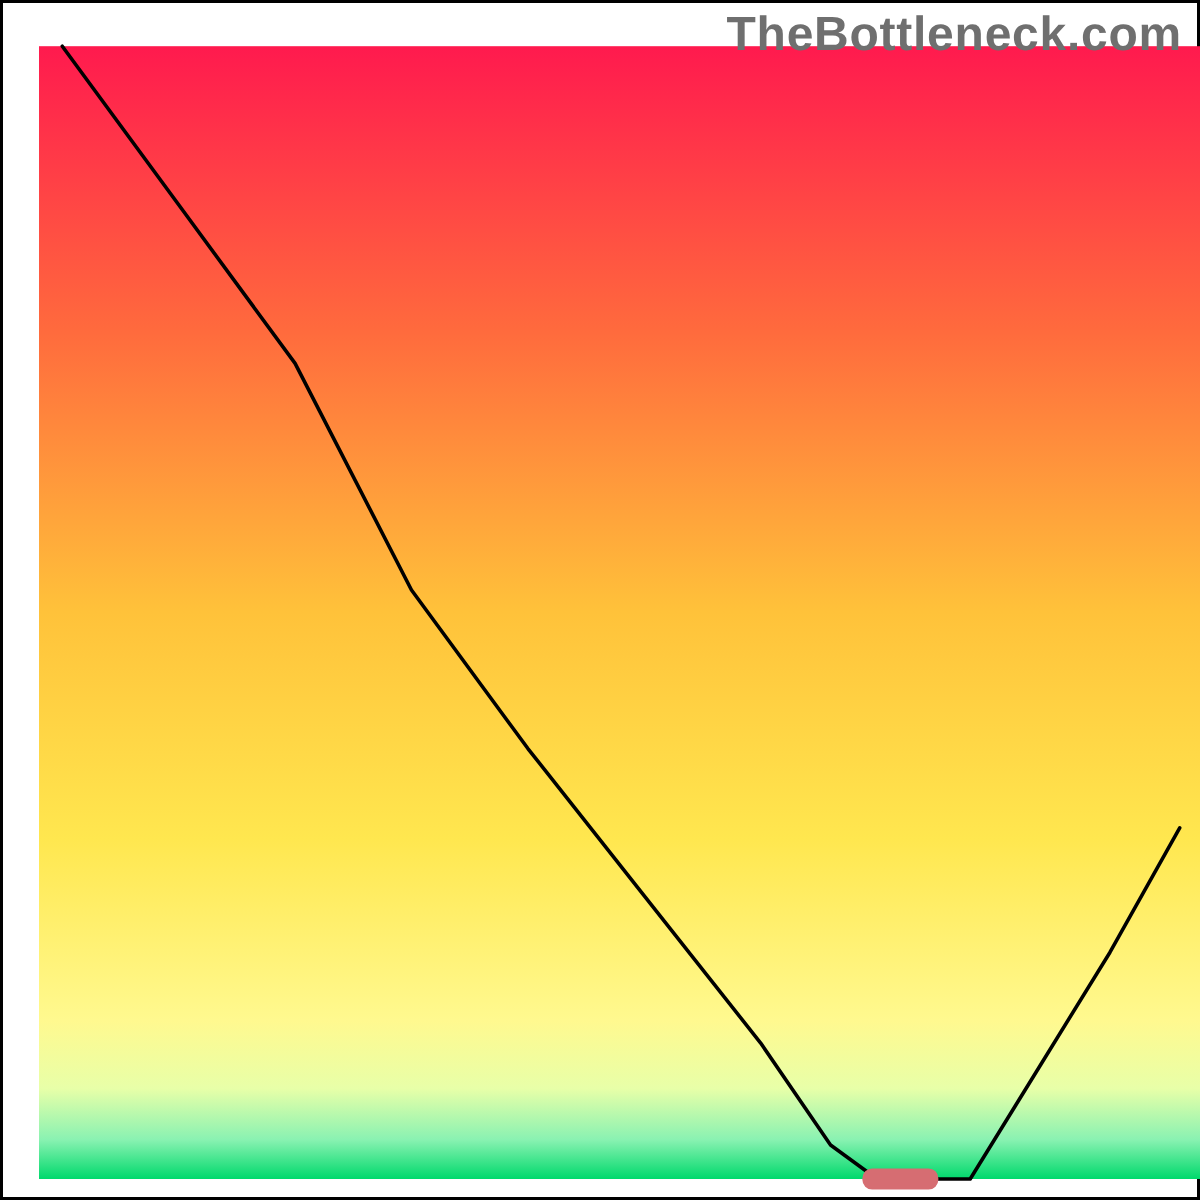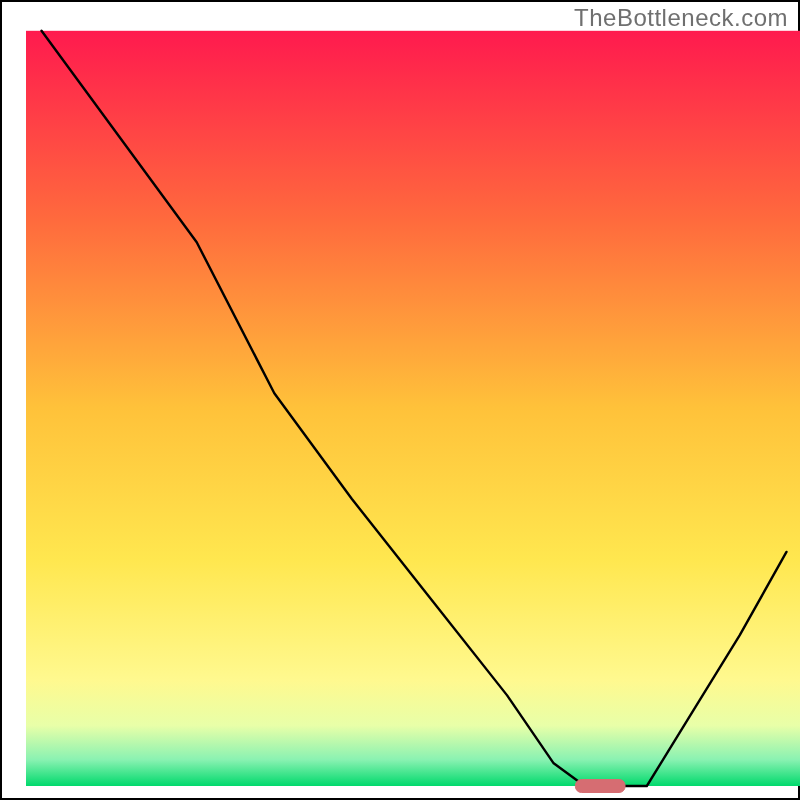"TheBottleneck.com" .watermark { font-size: 24px -> 32px; font-weight: 400 -> 700 }
